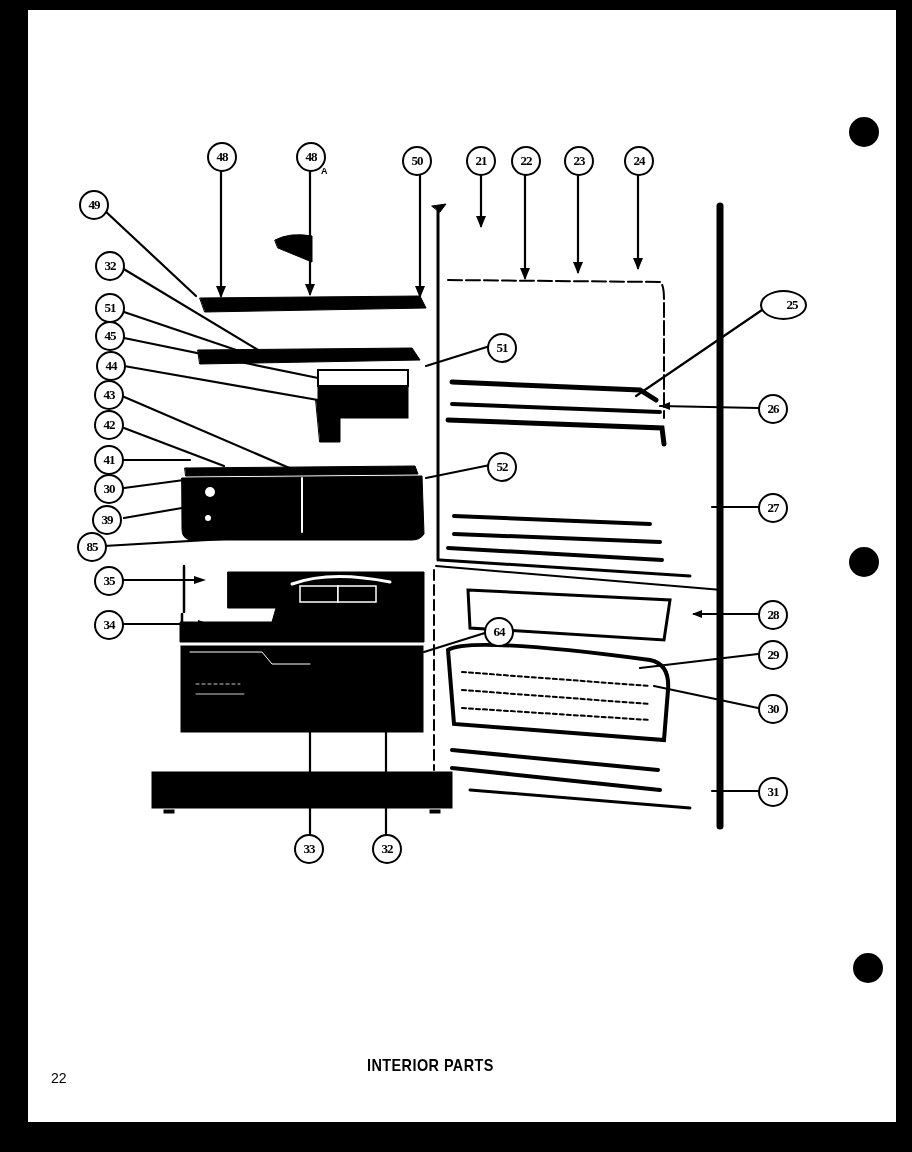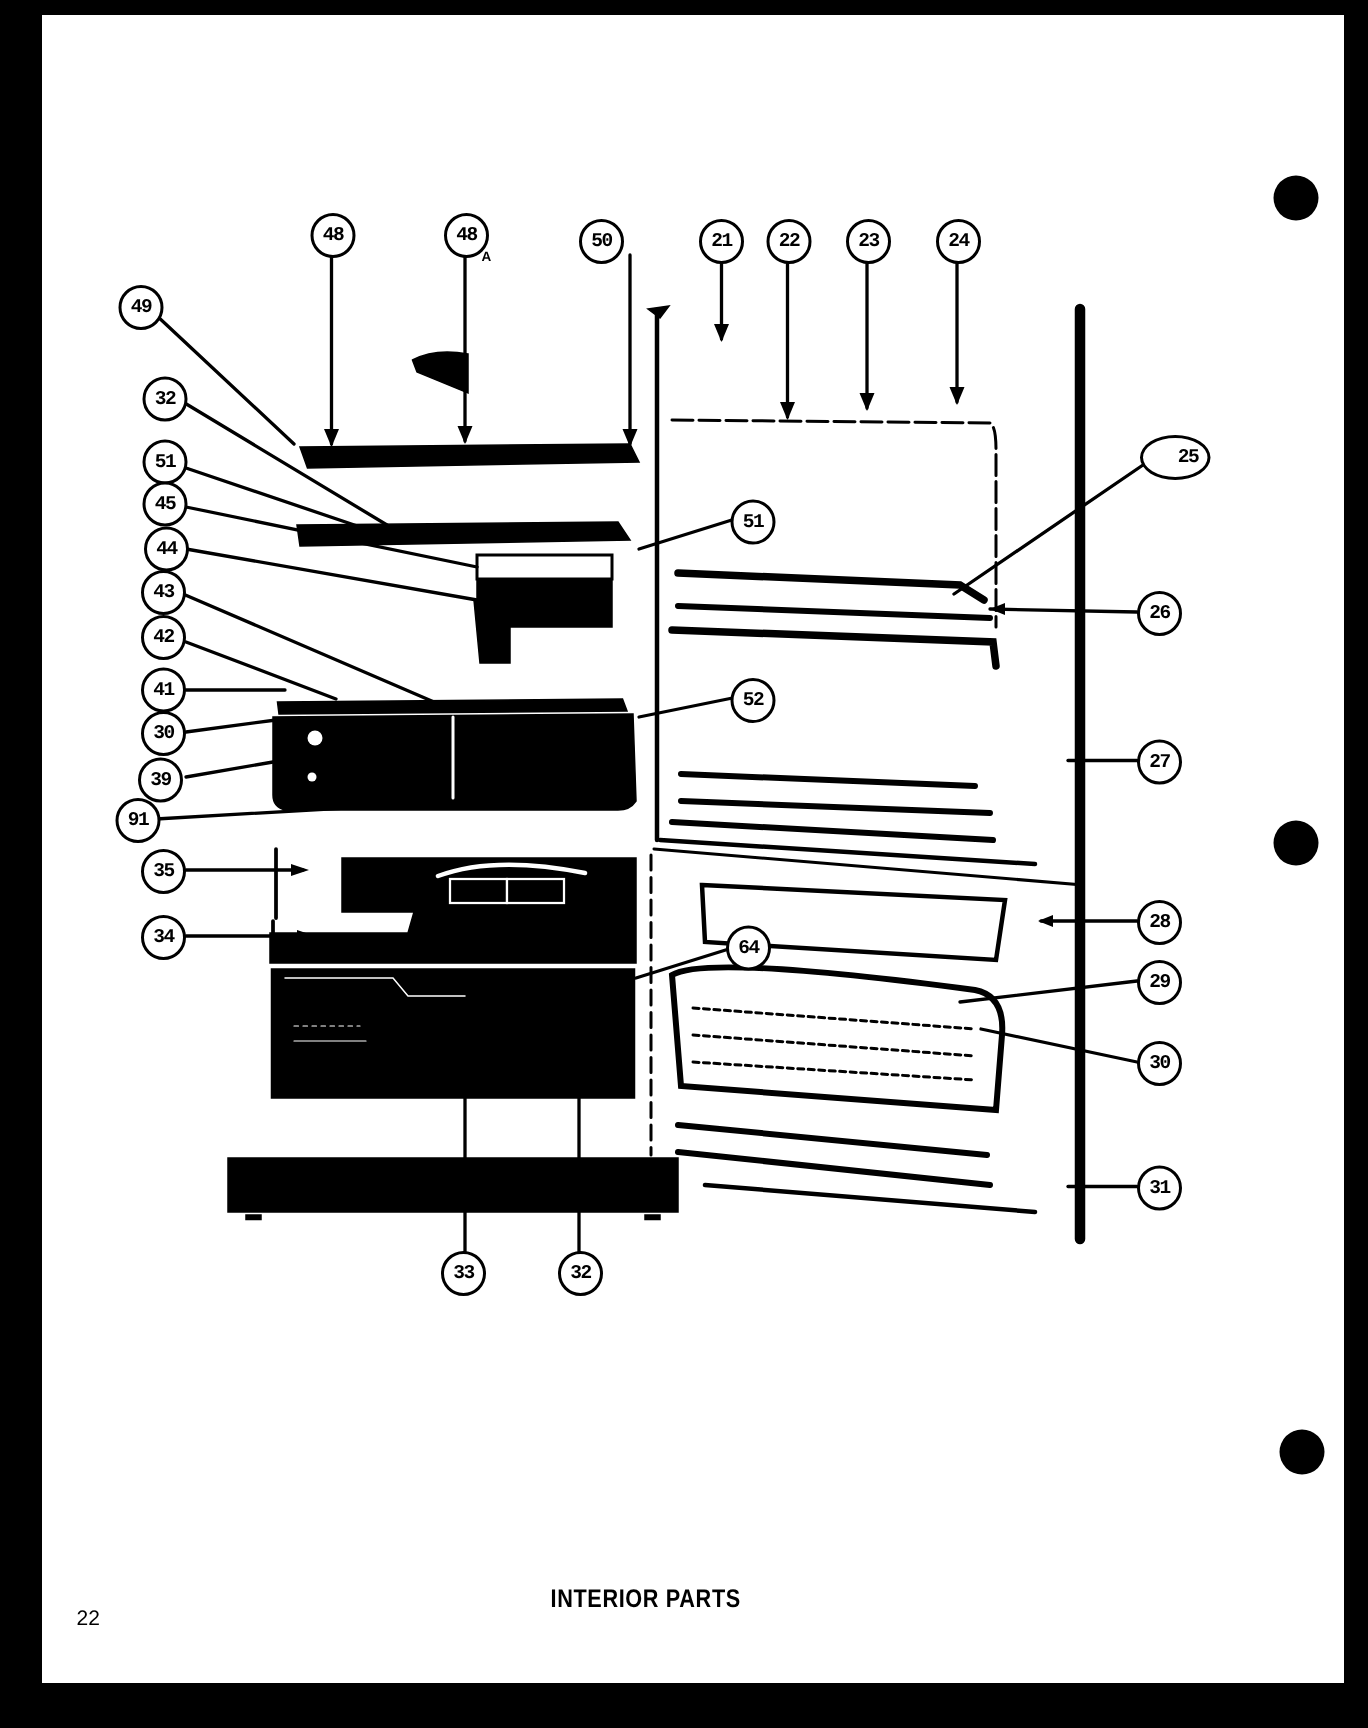"48" .callout { font-family: Liberation Mono, monospace -> Liberation Serif, serif }
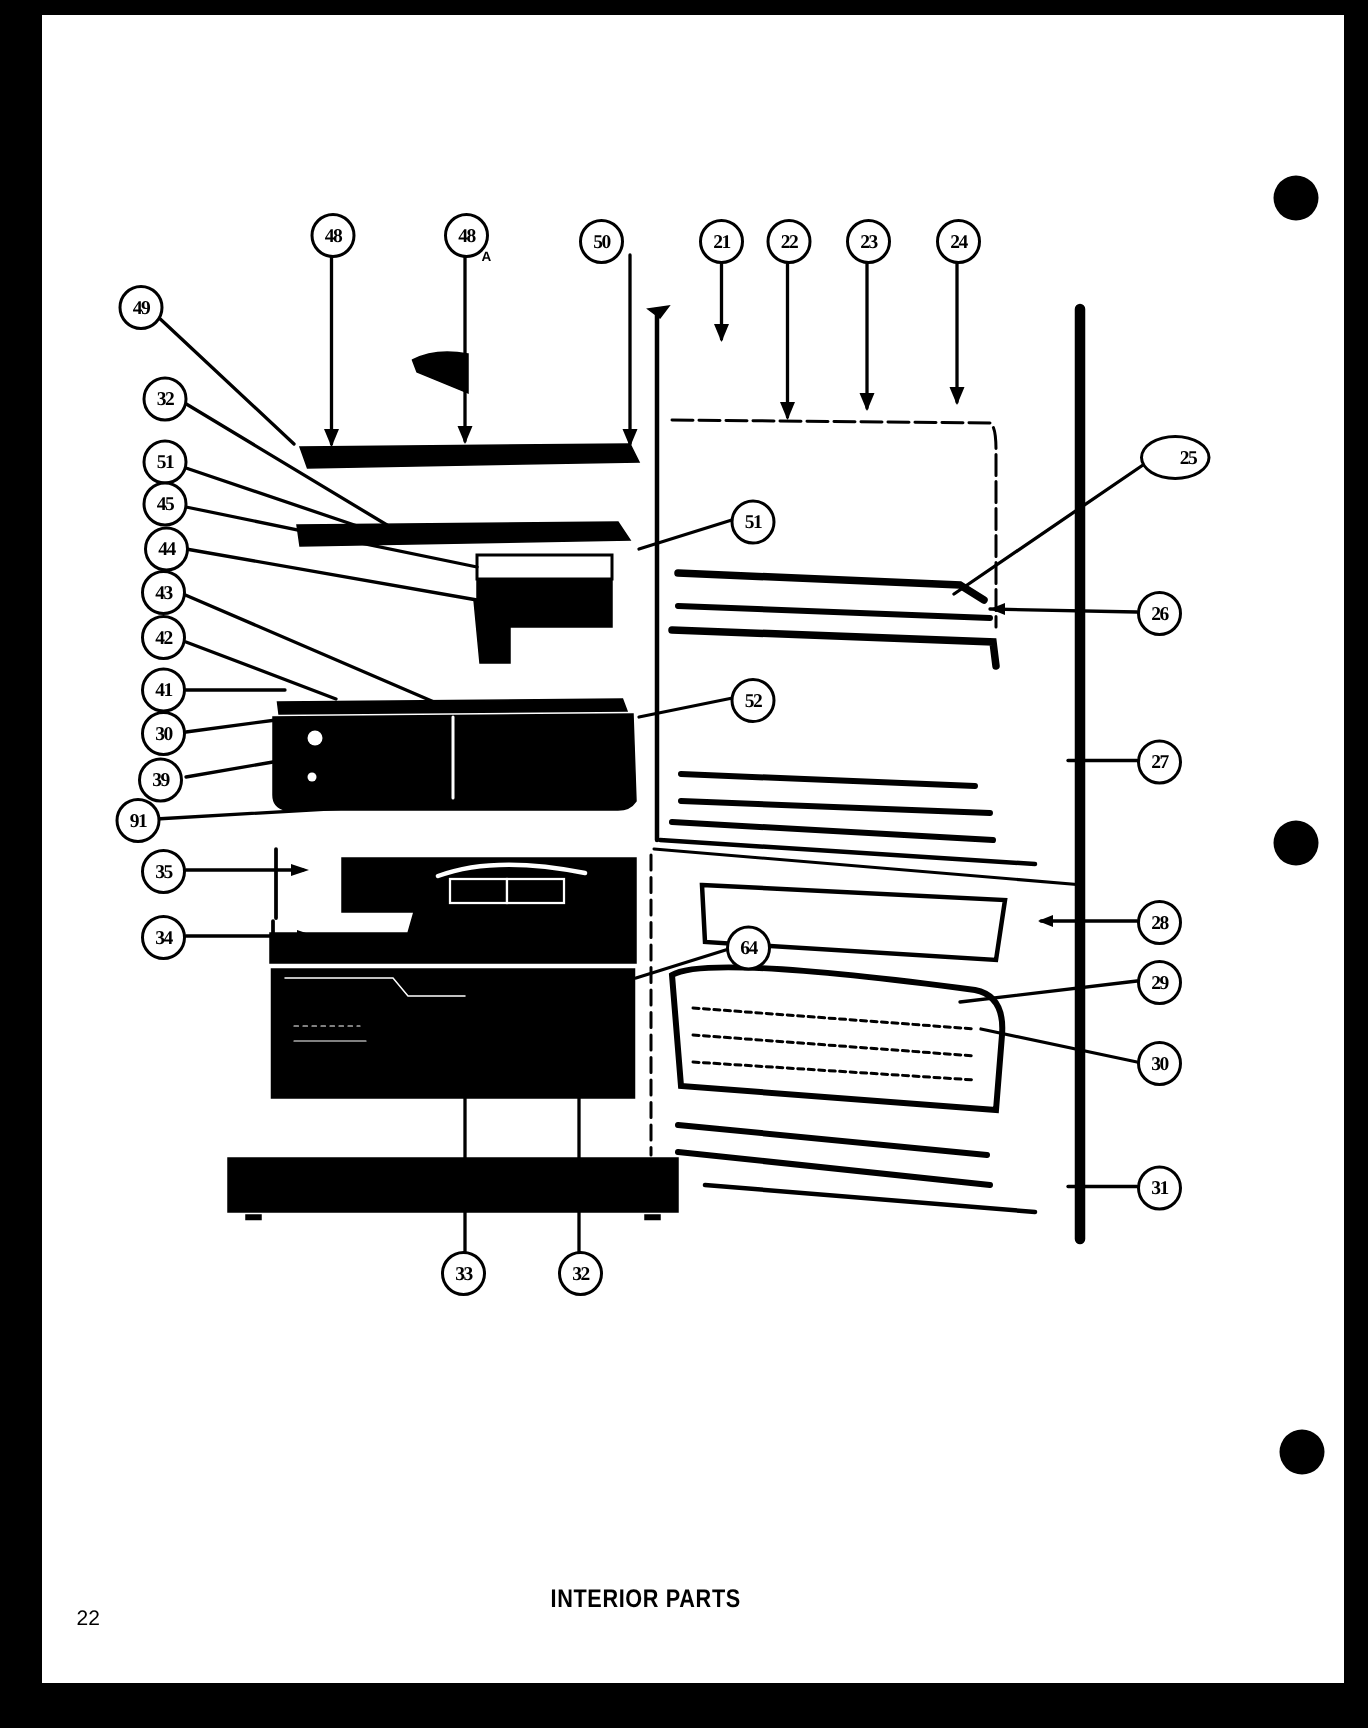"50" div.callout { left: 386px -> 402px }
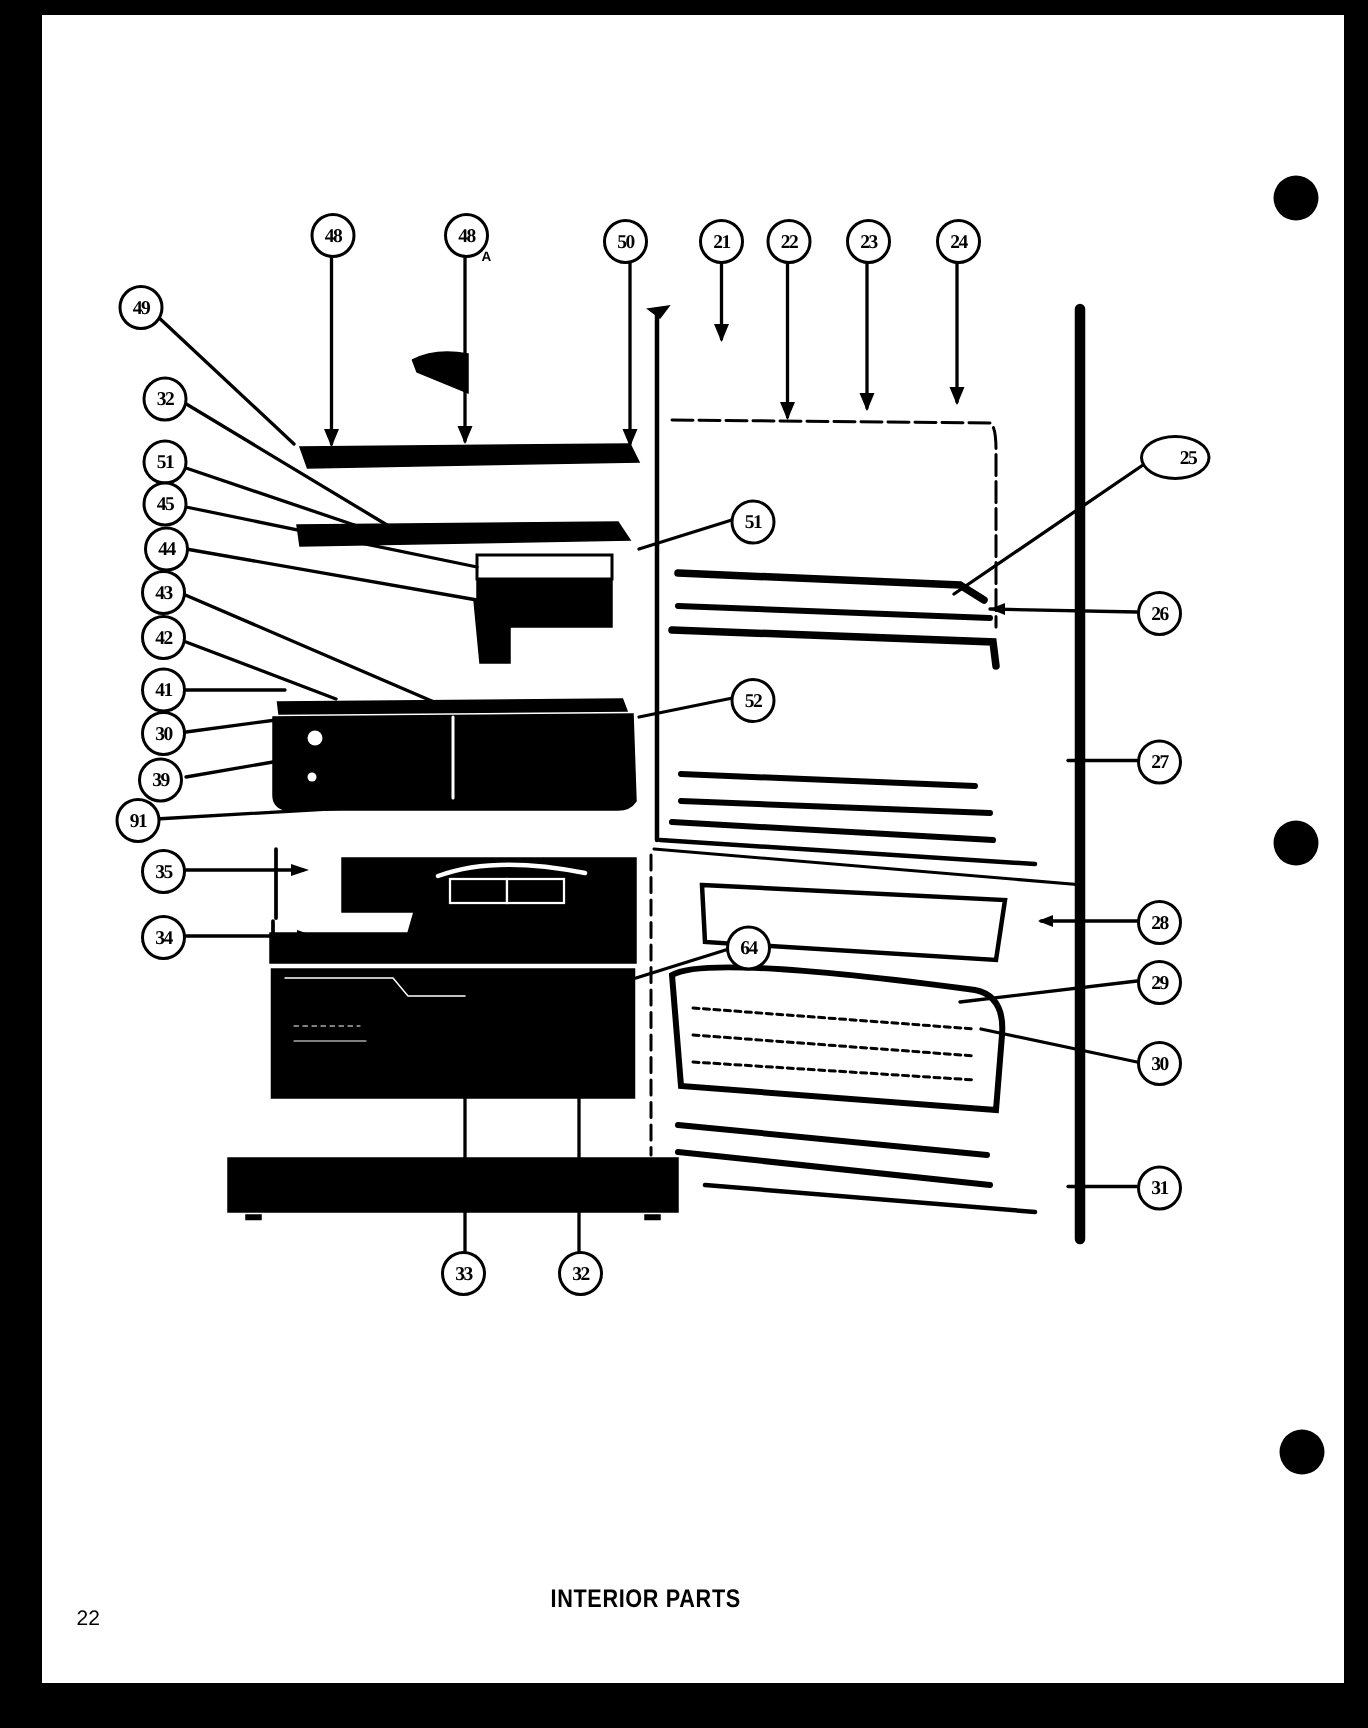"91" div.callout { text: 91 -> 85 }
